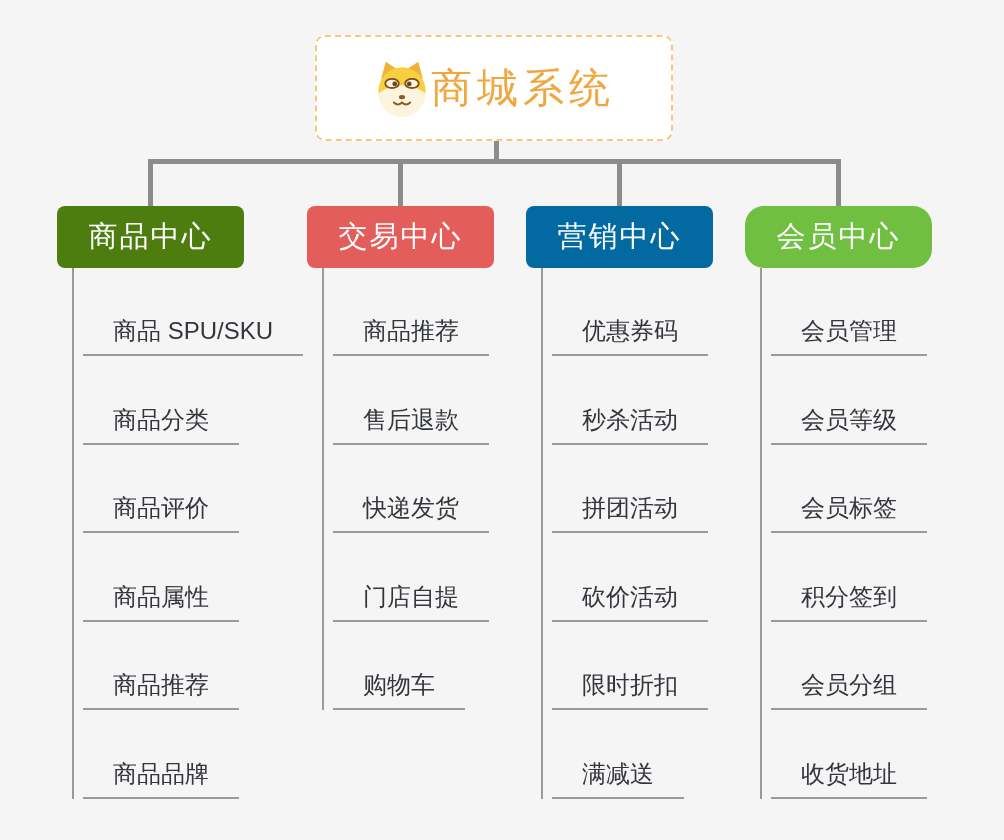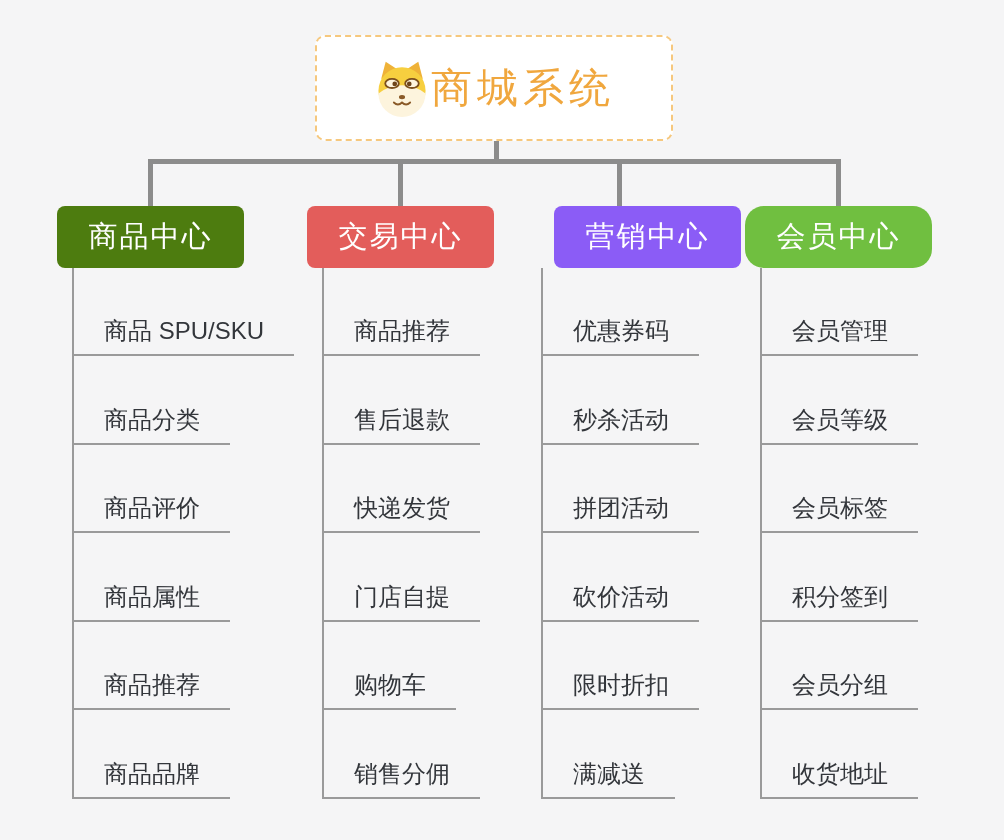"营销中心" div.branch { background: #8b5cf6 -> #0369a1; margin-left: 28px -> none }
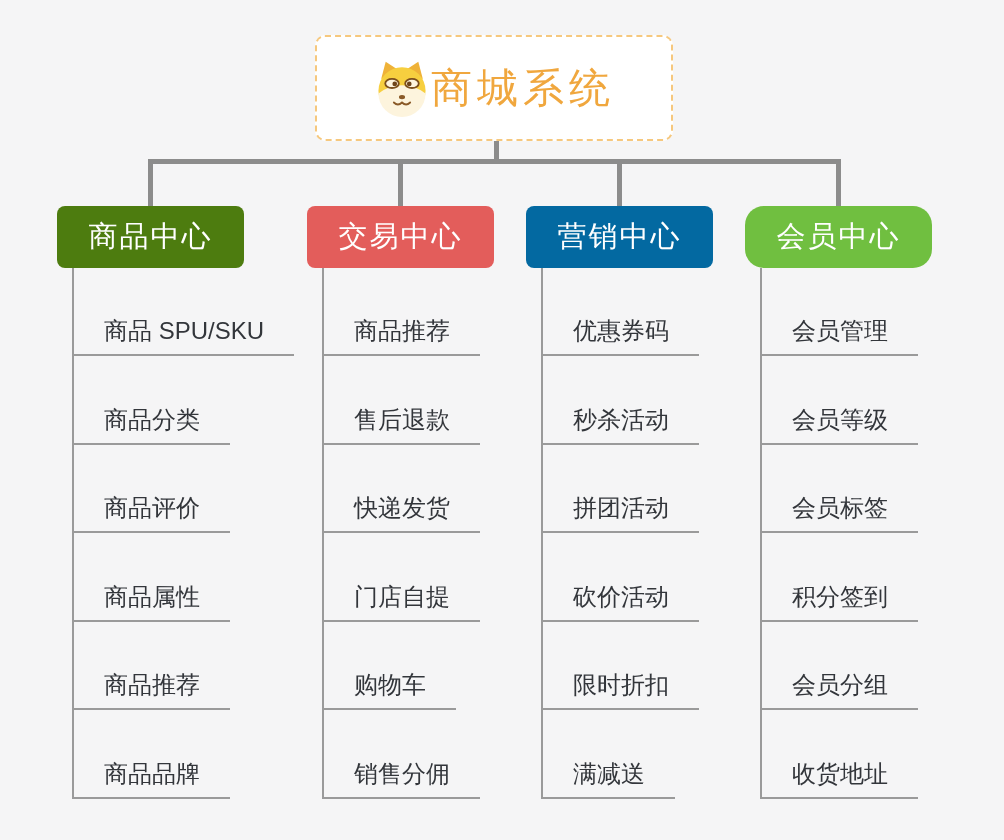"商品 SPU/SKU" .item { margin-left: none -> 9px }
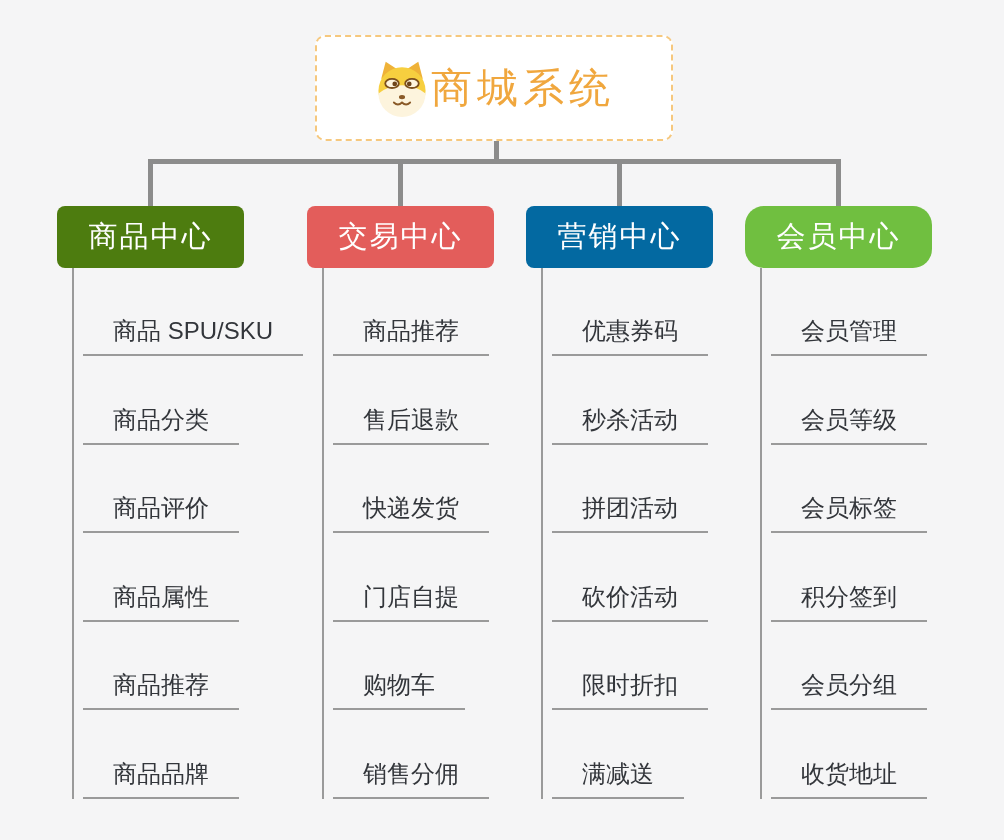"销售分佣" div.item { html: <div> <span>销售分佣</span> </div> -> none }
